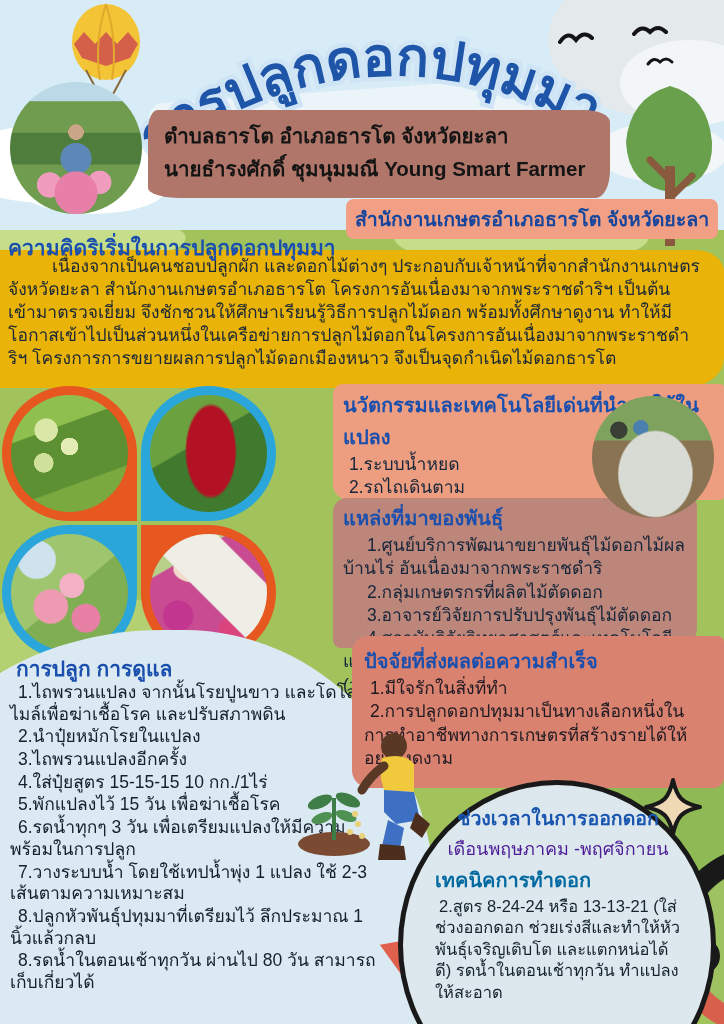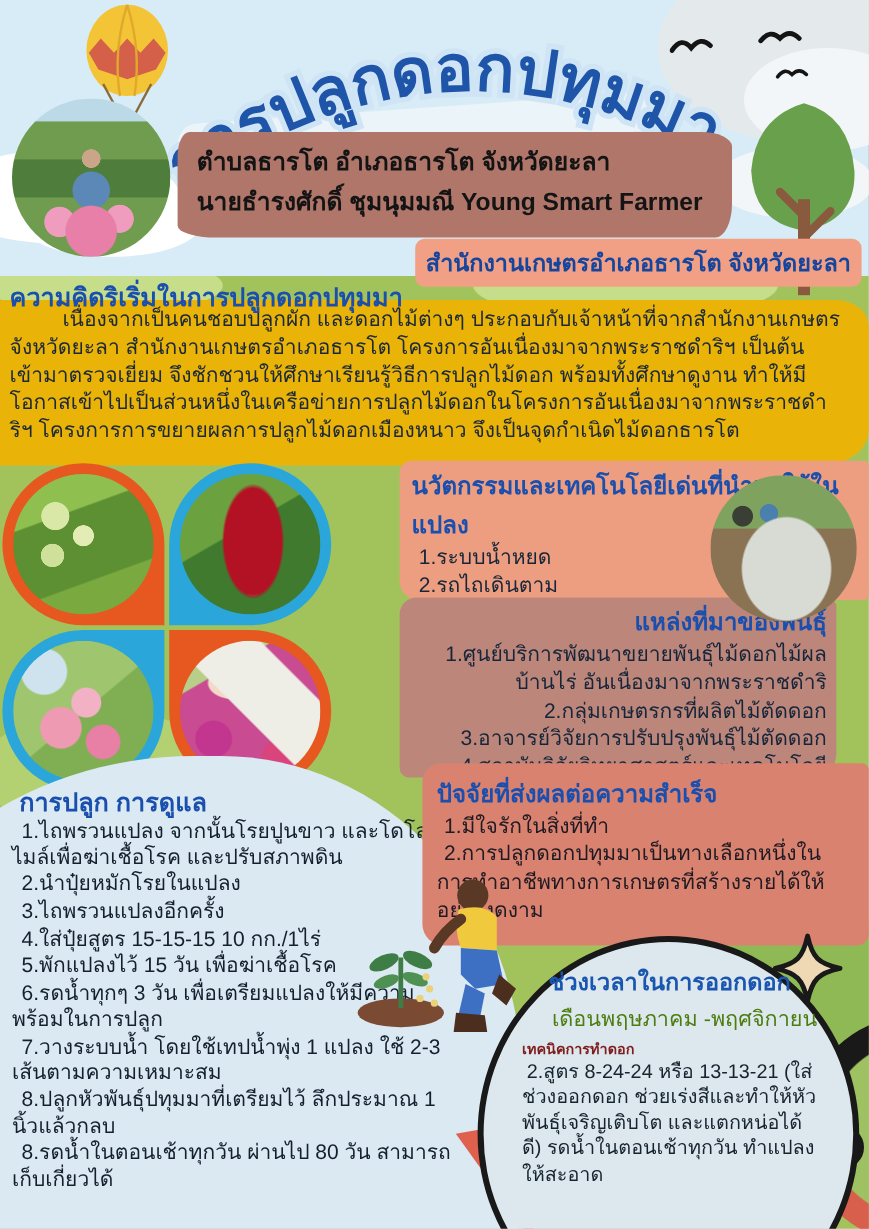"แหล่งที่มาของพันธุ์" .source-box { text-align: right -> none }
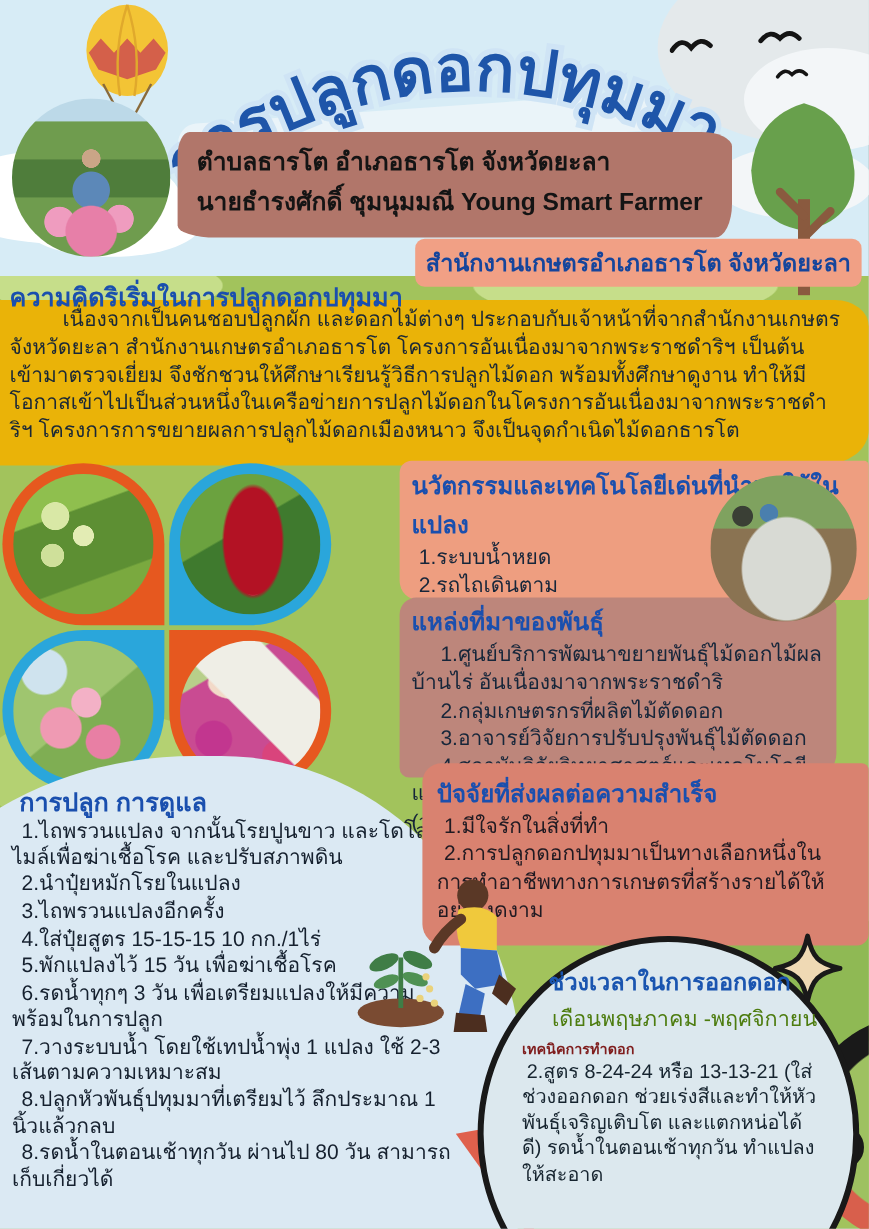"เดือนพฤษภาคม -พฤศจิกายน" .bubble .period { color: #4d7c0f -> #4c1d95; text-align: right -> center }
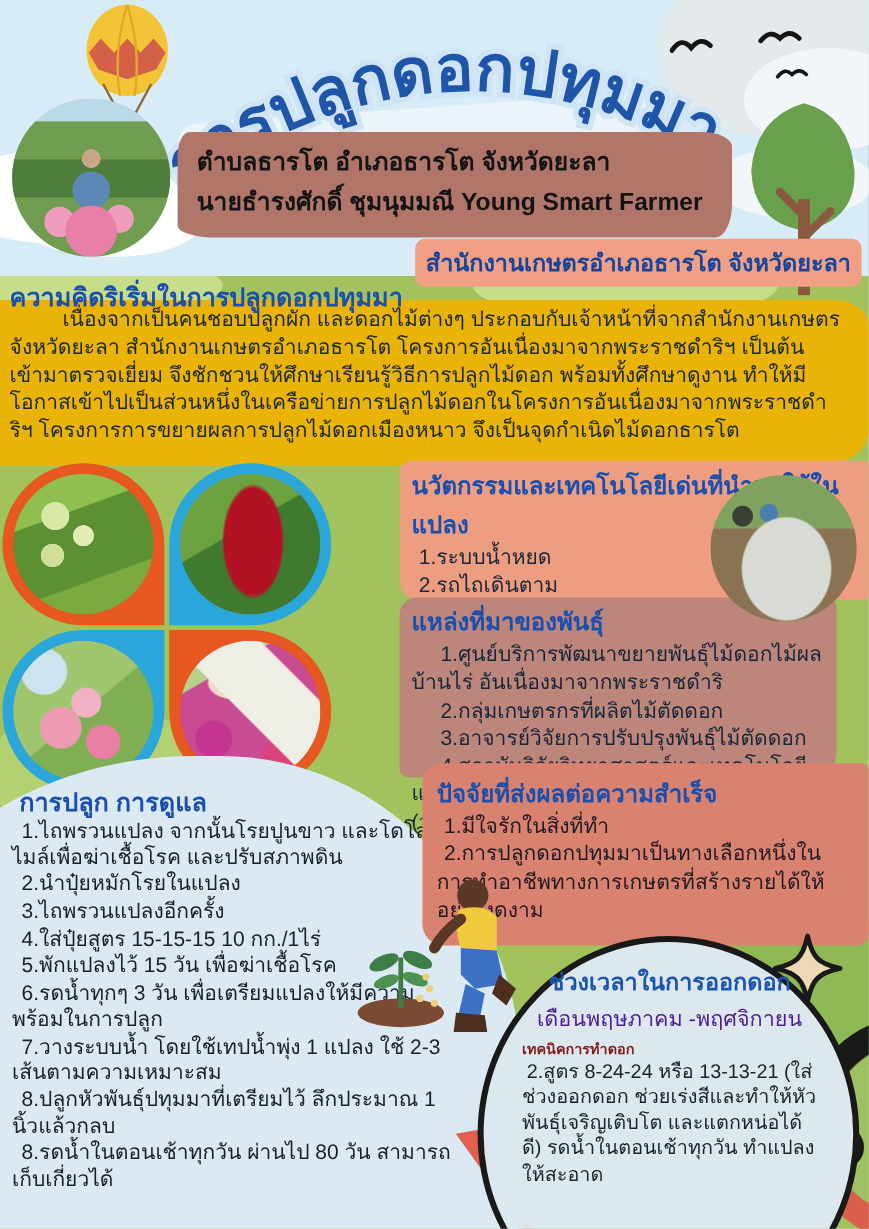"เทคนิคการทำดอก" .bubble .th { color: #7f1d1d -> #0369a1; font-size: 12px -> 20px }
